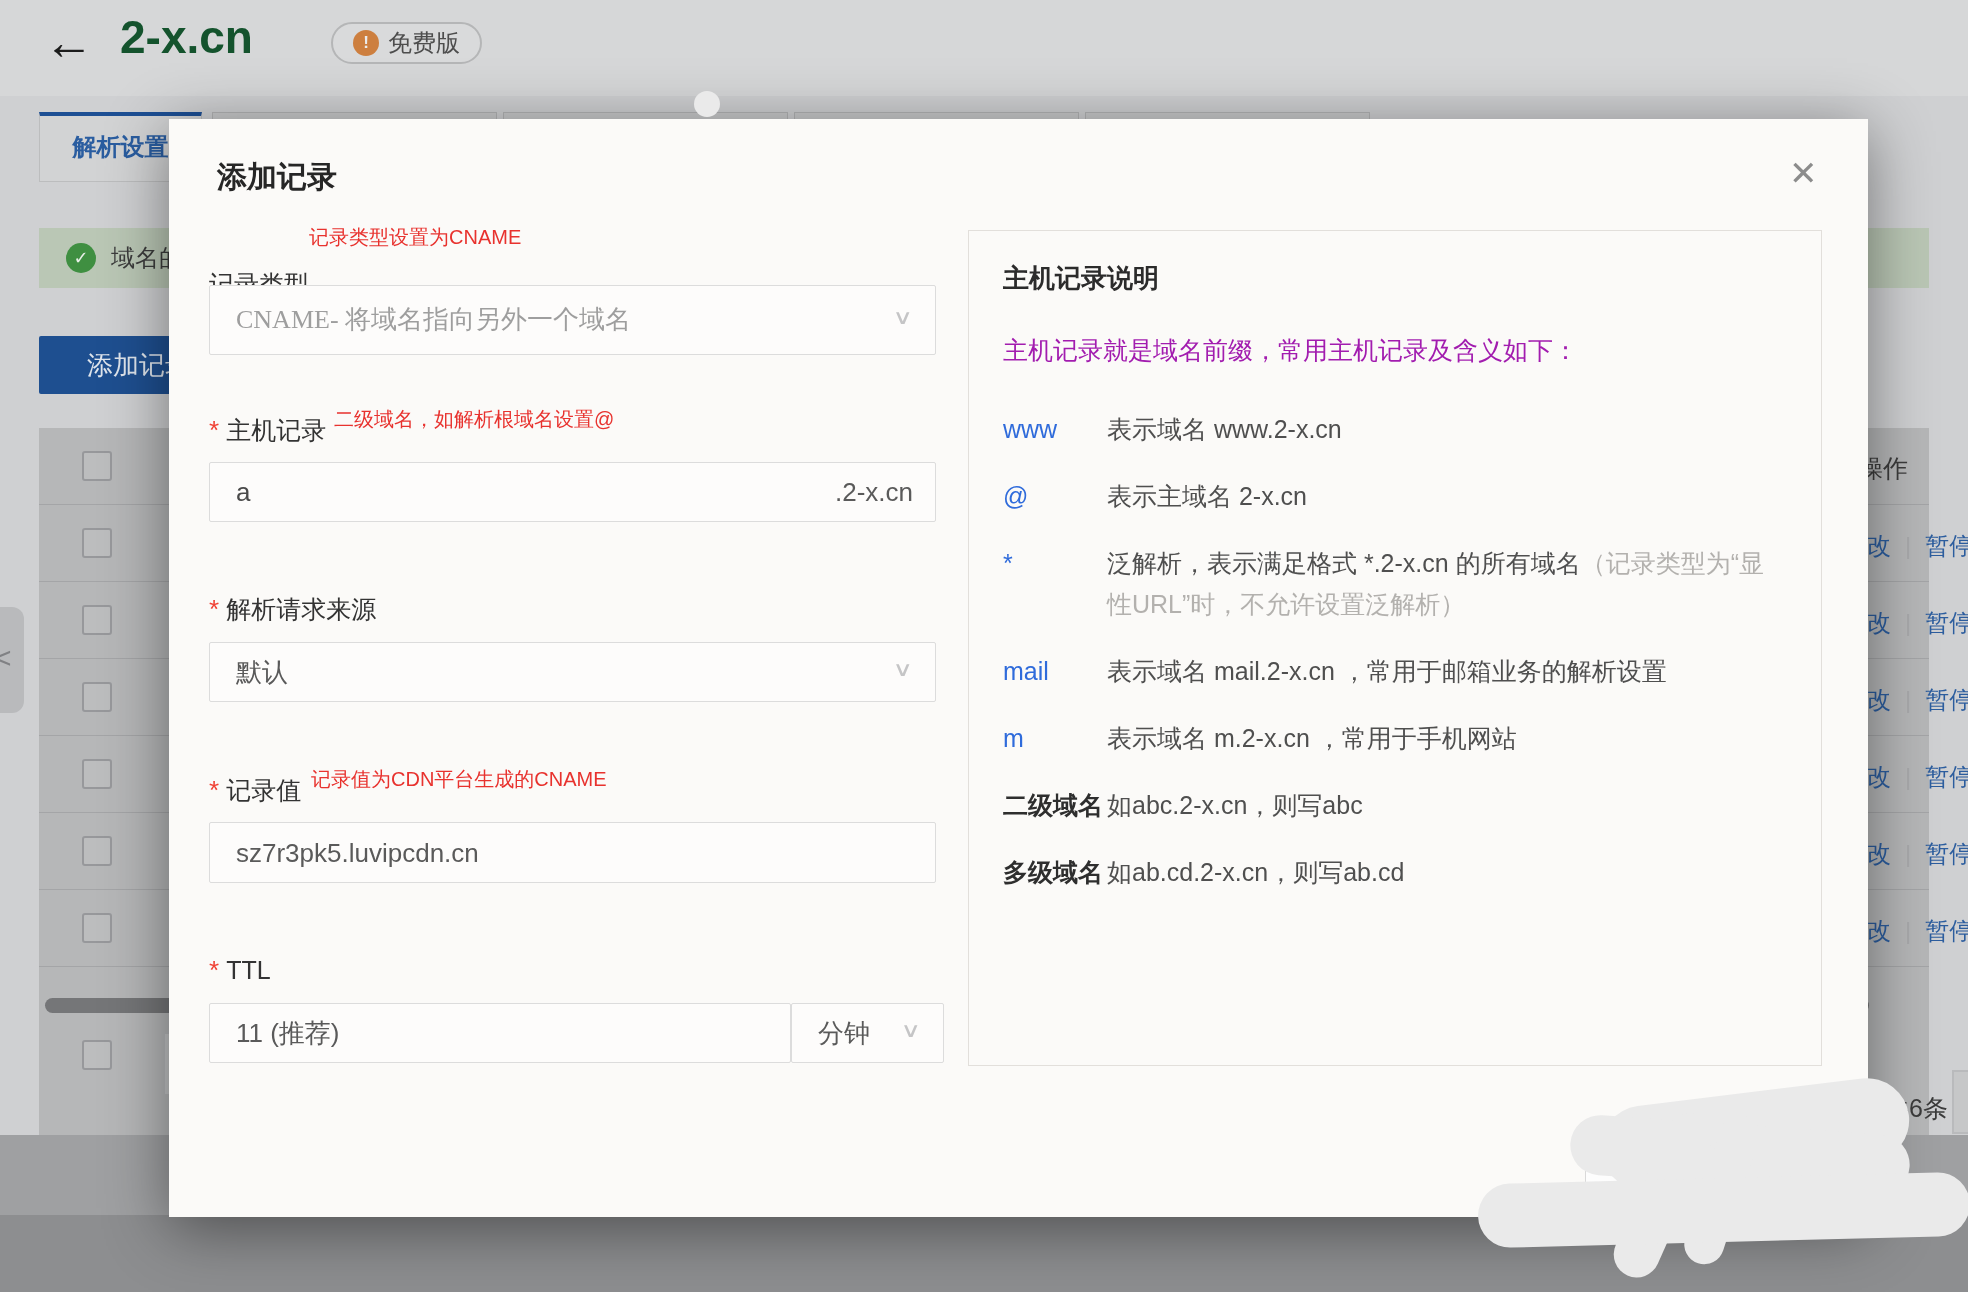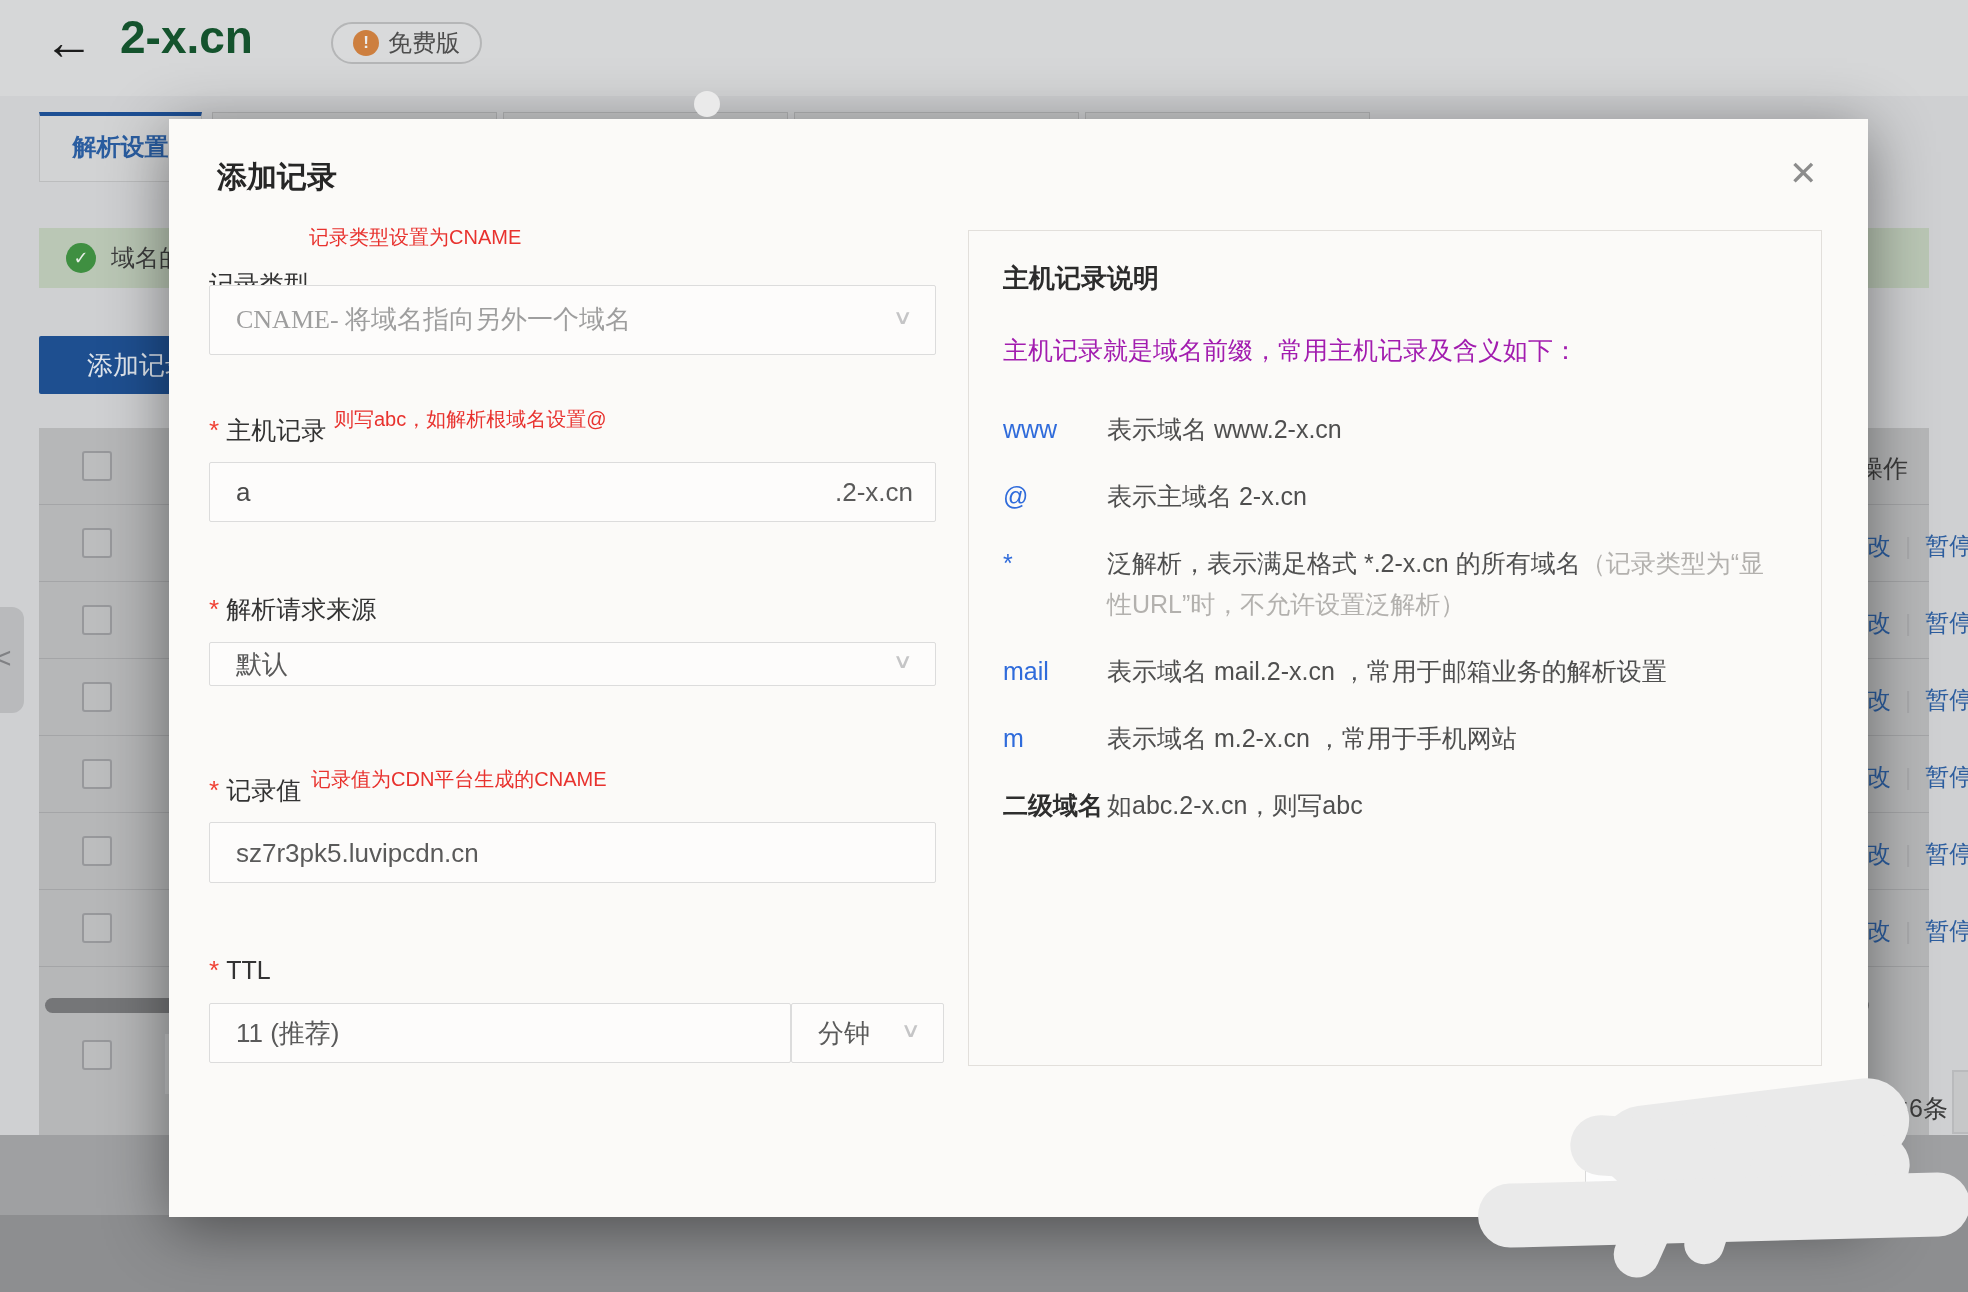"则写abc，如解析根域名设置@" div.annot { text: 则写abc -> 二级域名 }
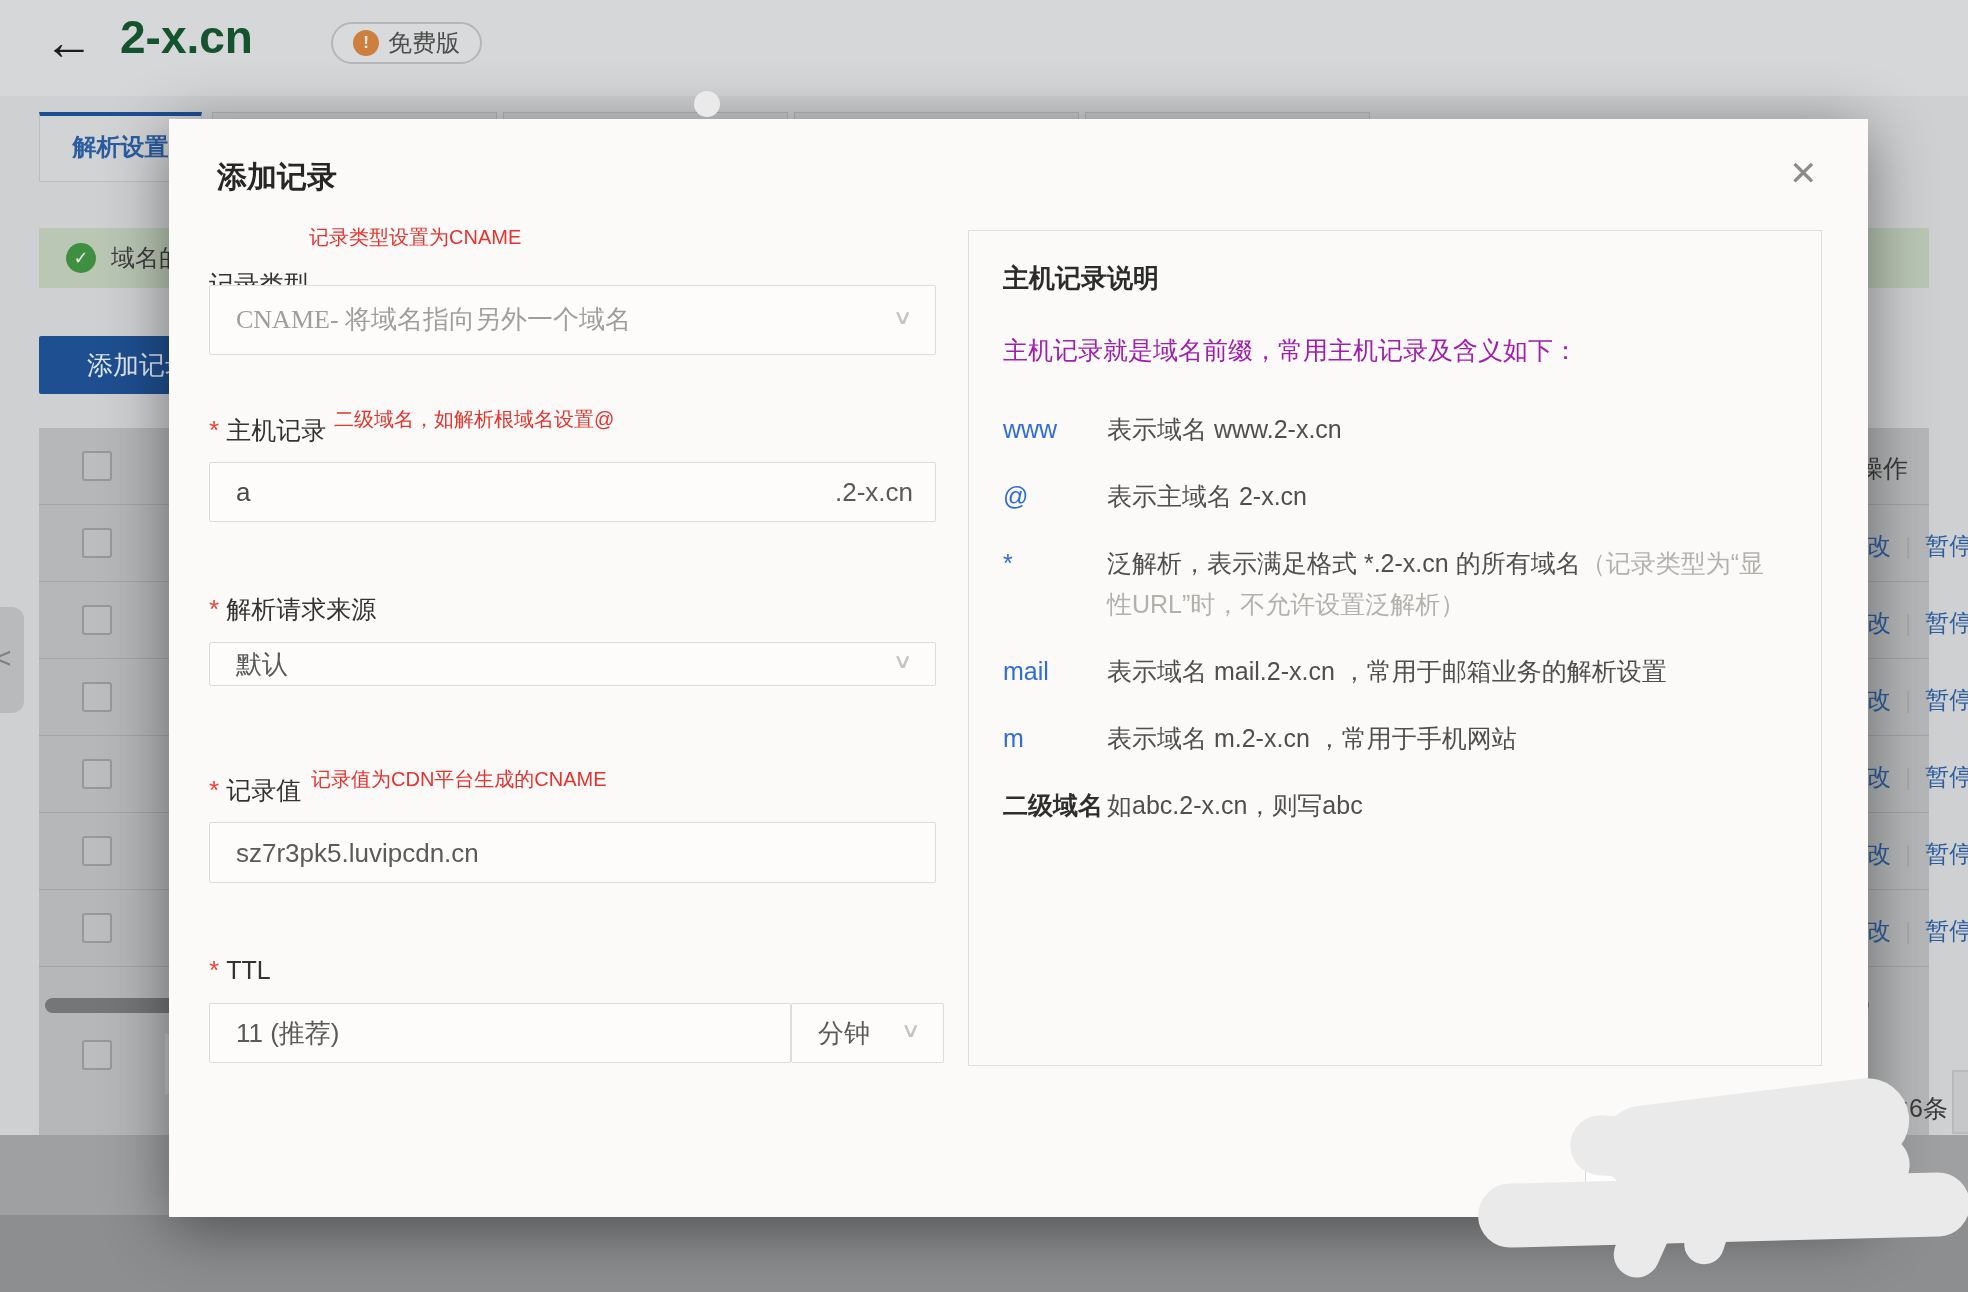"默认" div.inp { height: 44px -> 60px }
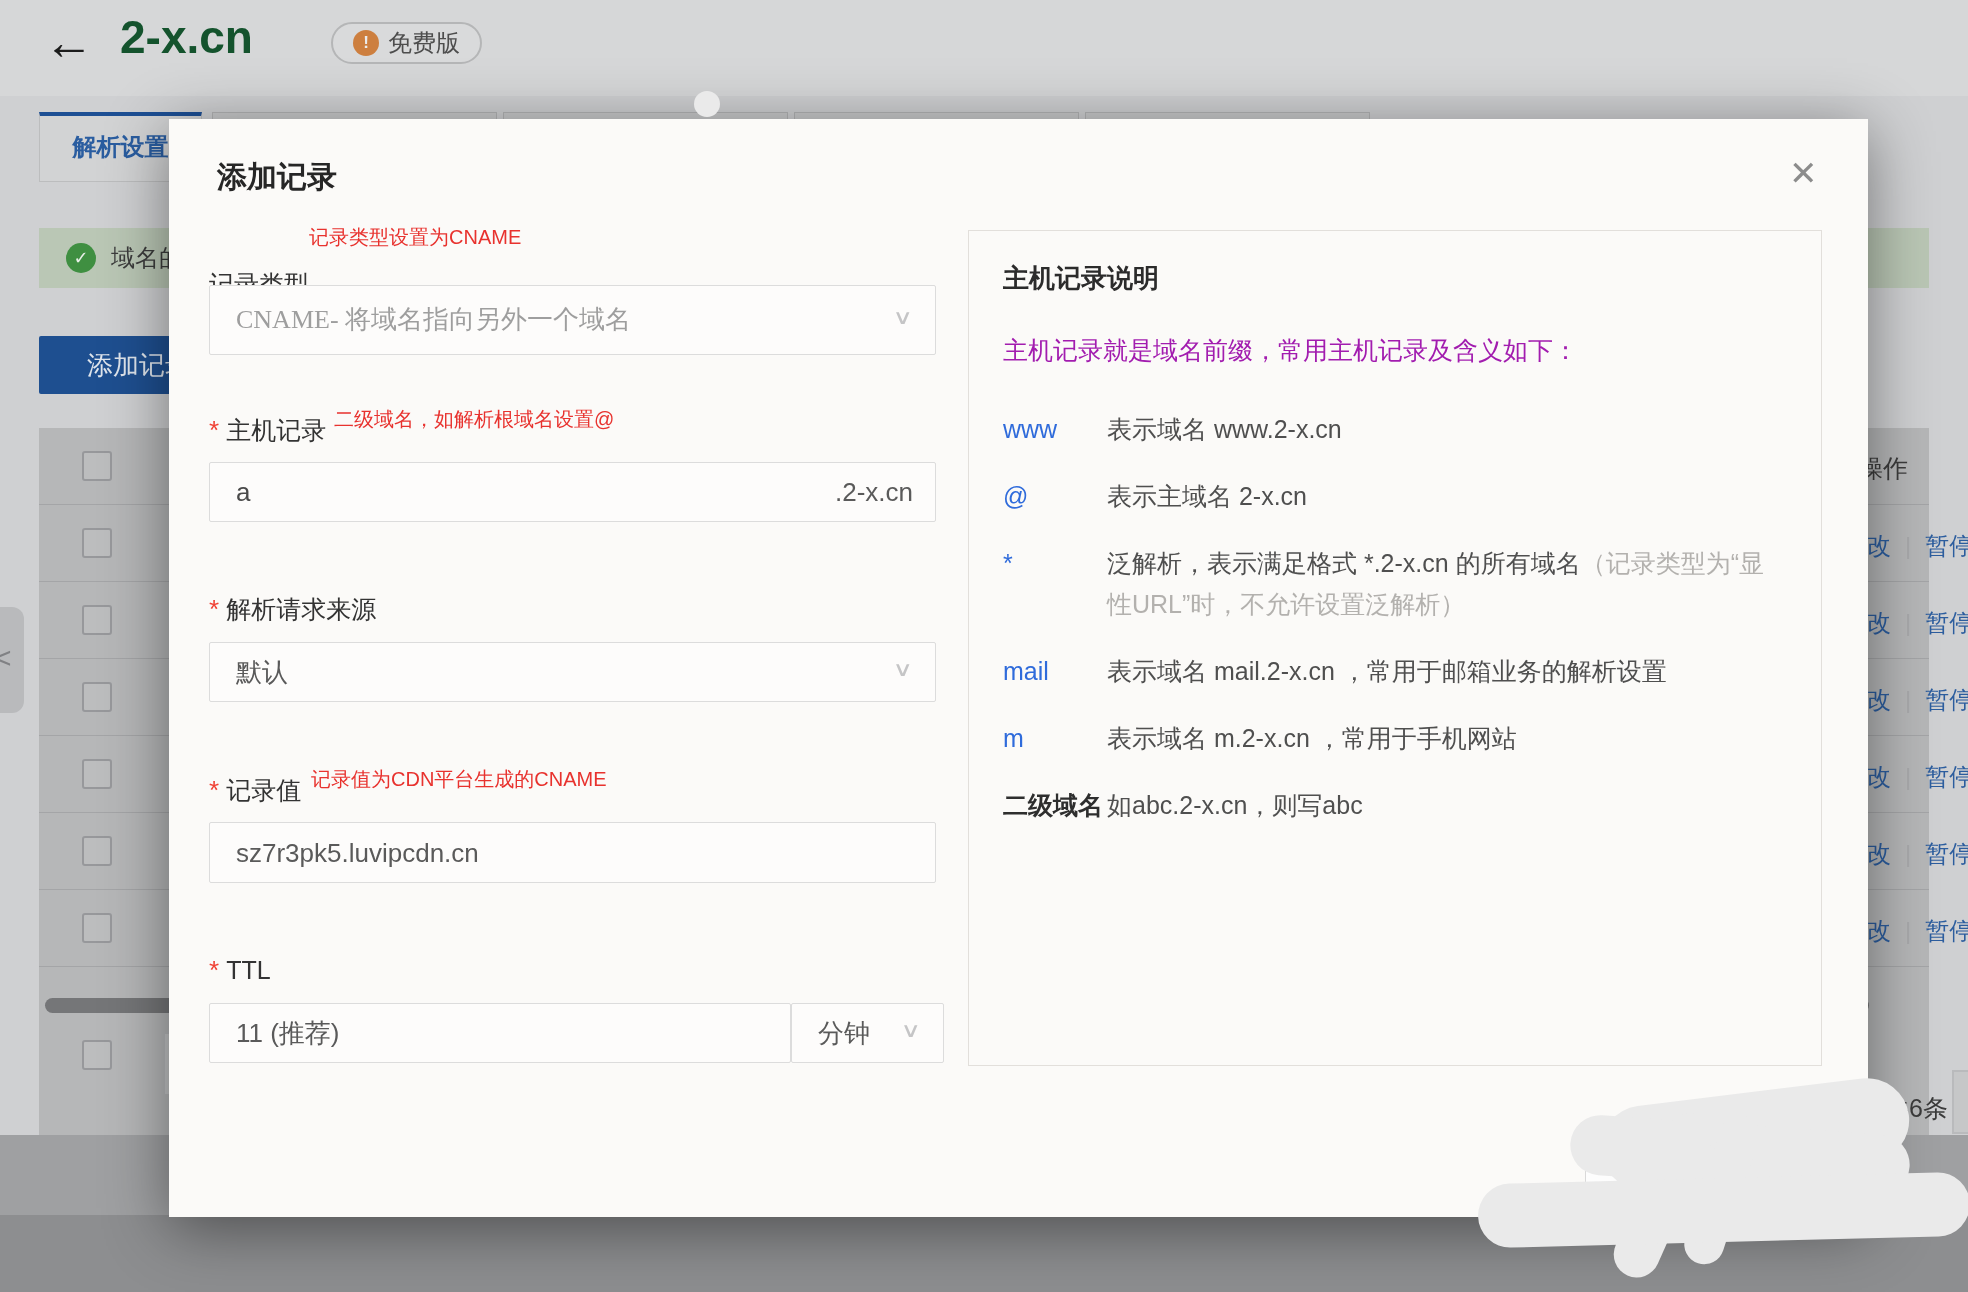"多级域名" div.h-row { html: none -> <div> <span>多级域名</span> <span>如ab.cd.2-x.cn，则写ab.cd</span> </div> }
